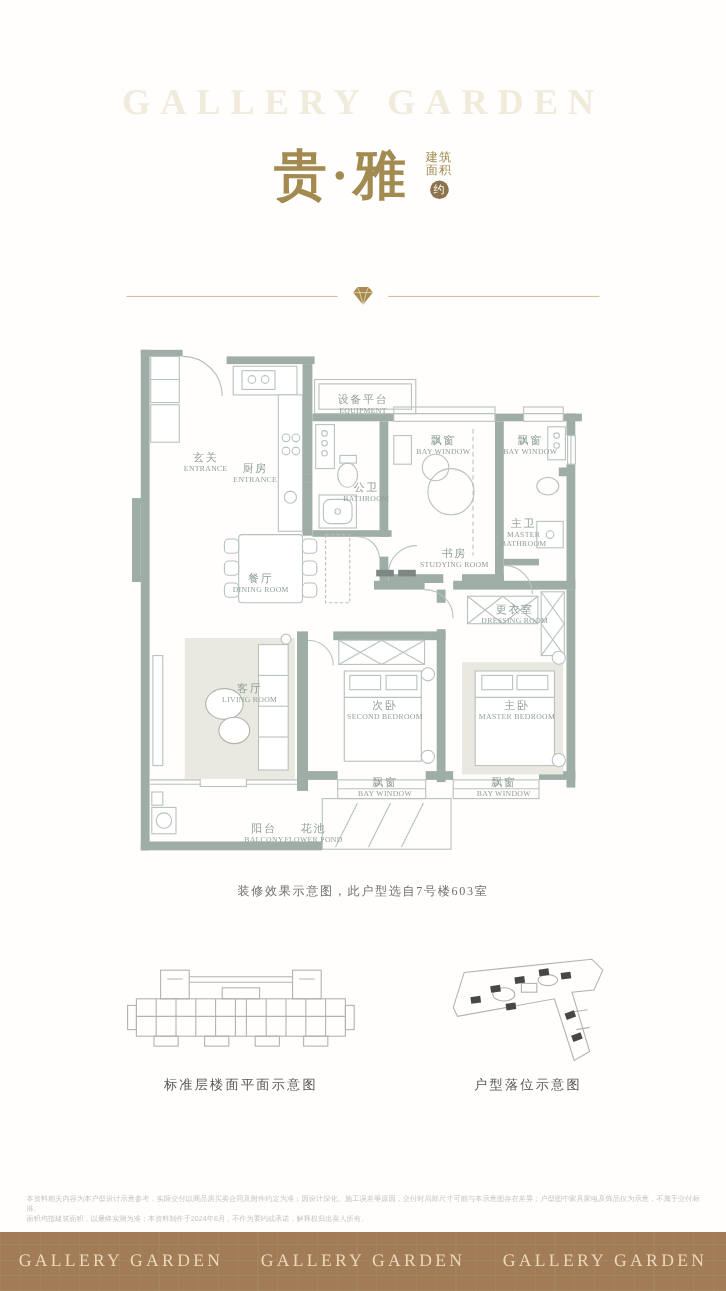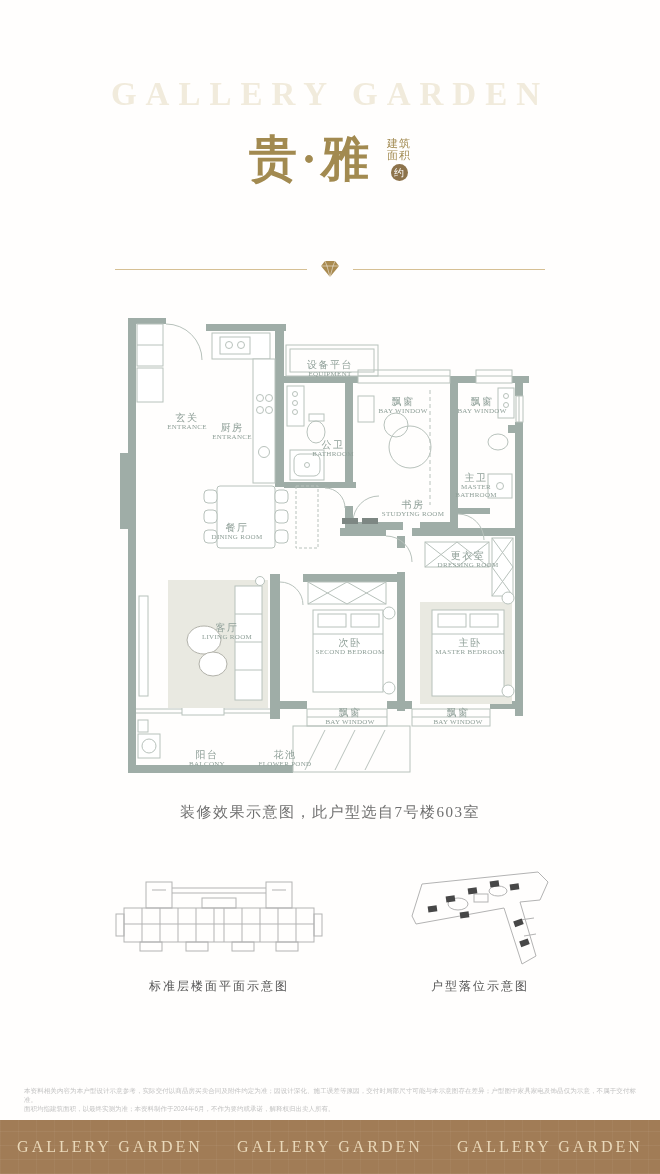"阳台" div.room-label { left: 87px -> 120px }
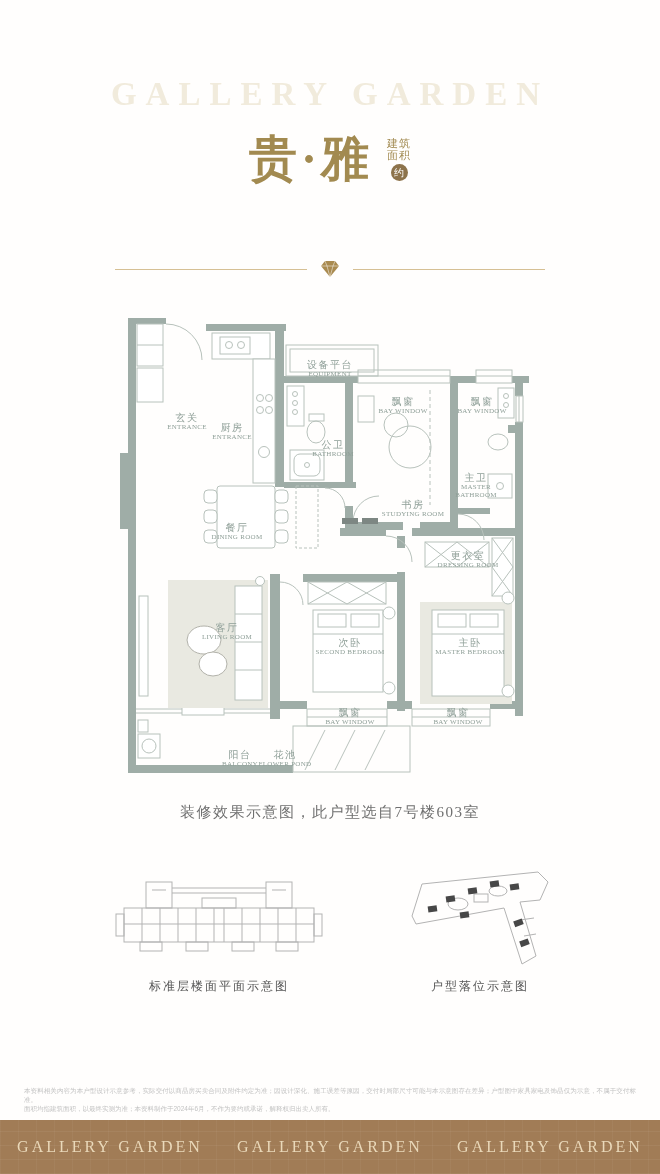"装修效果示意图，此户型选自7号楼603室" .plan-caption { font-size: 15px -> 11px }
